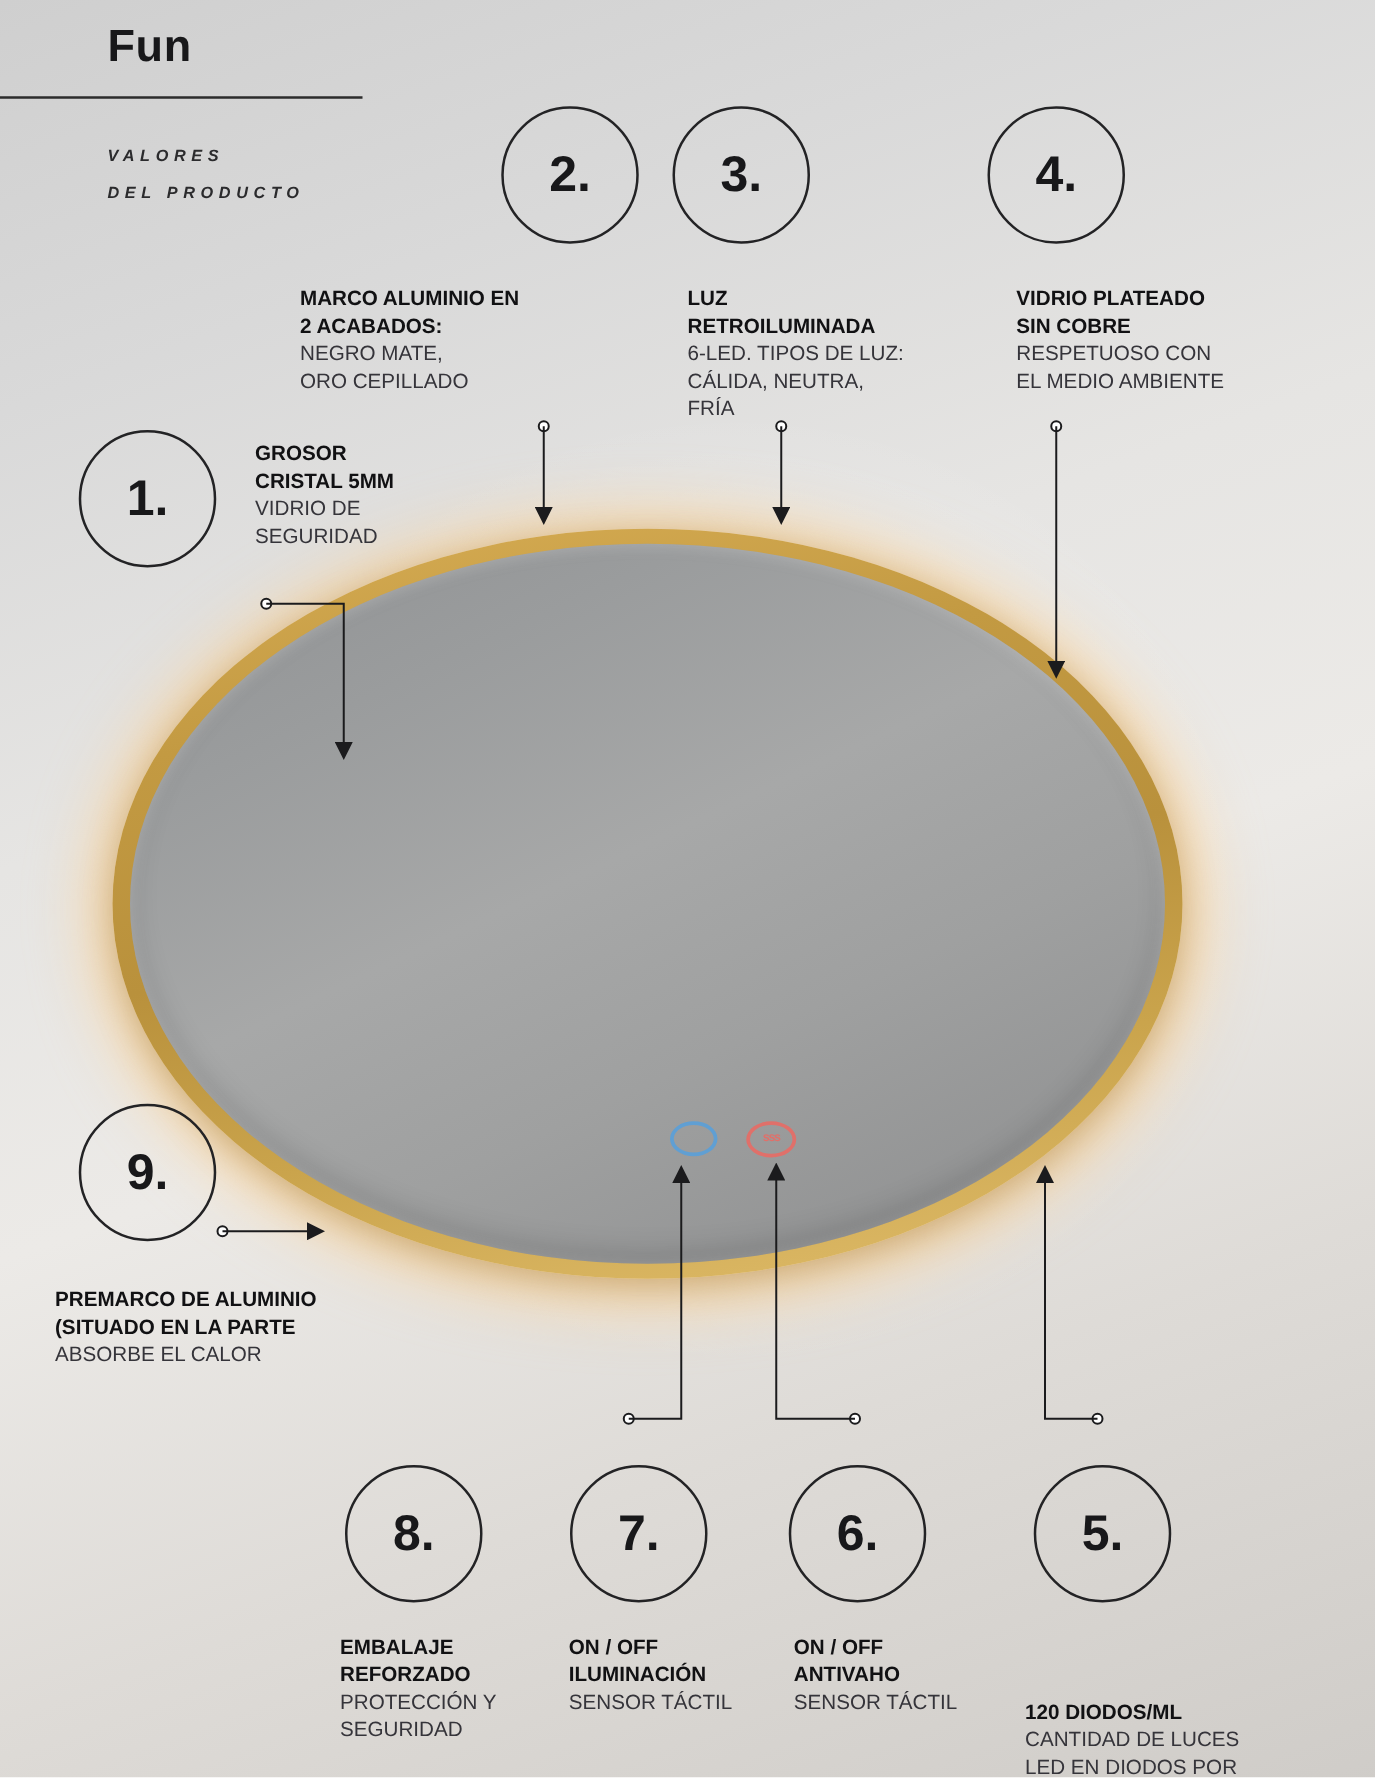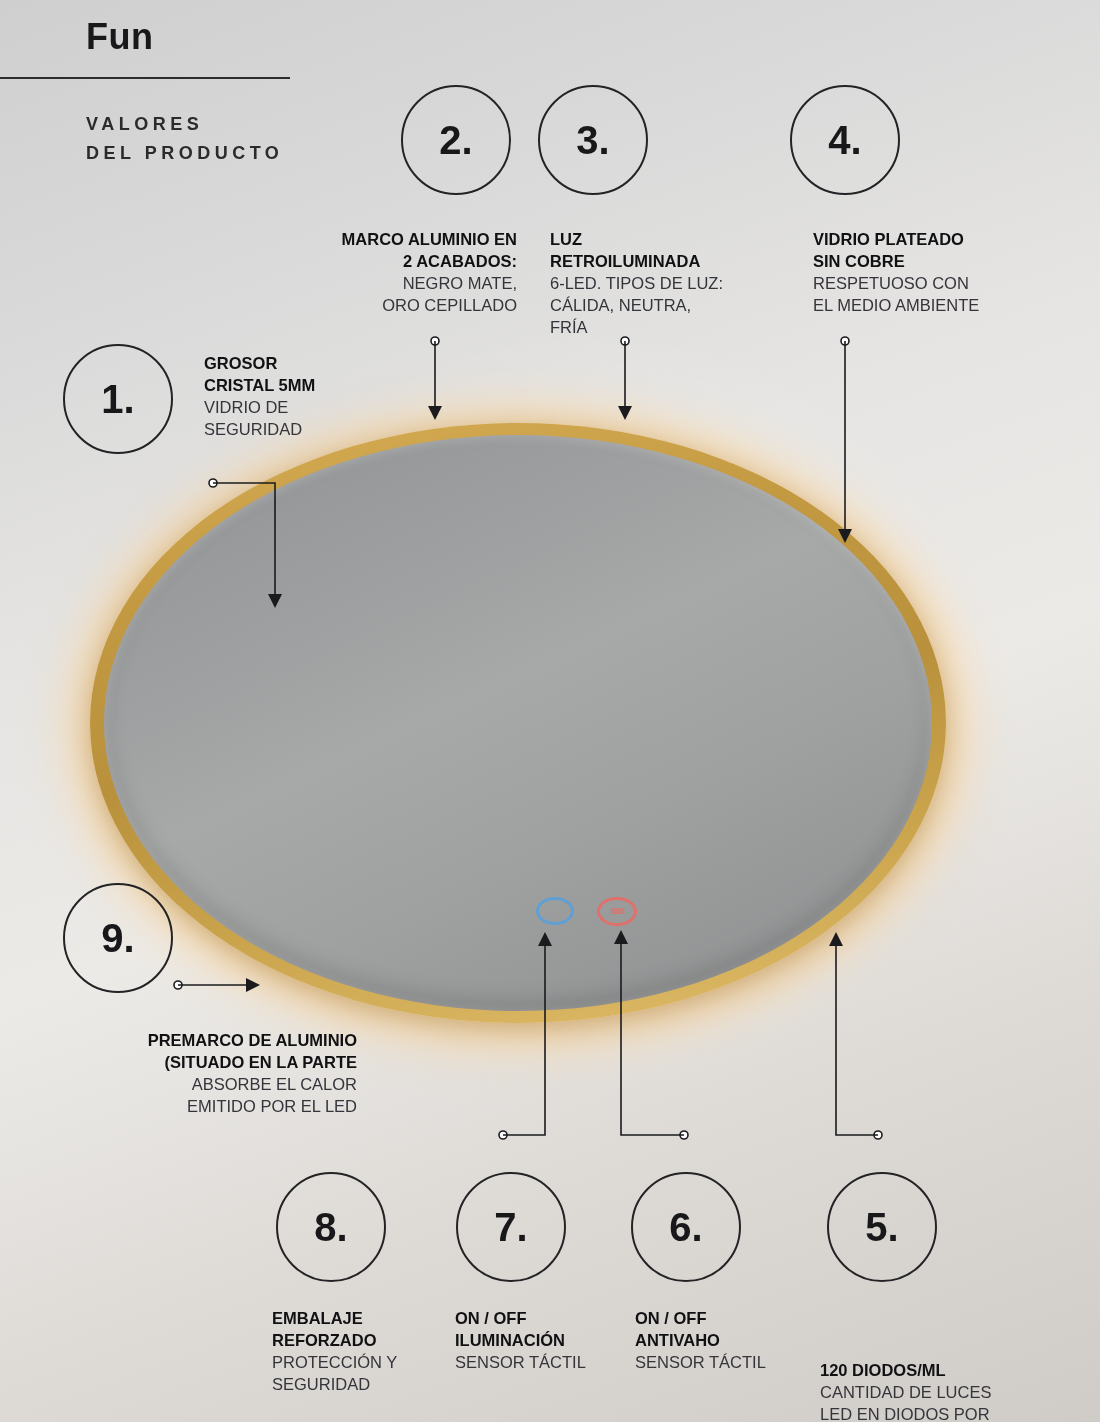"VALORES" .subtitle { font-size: 18px -> 13px; font-style: none -> italic }
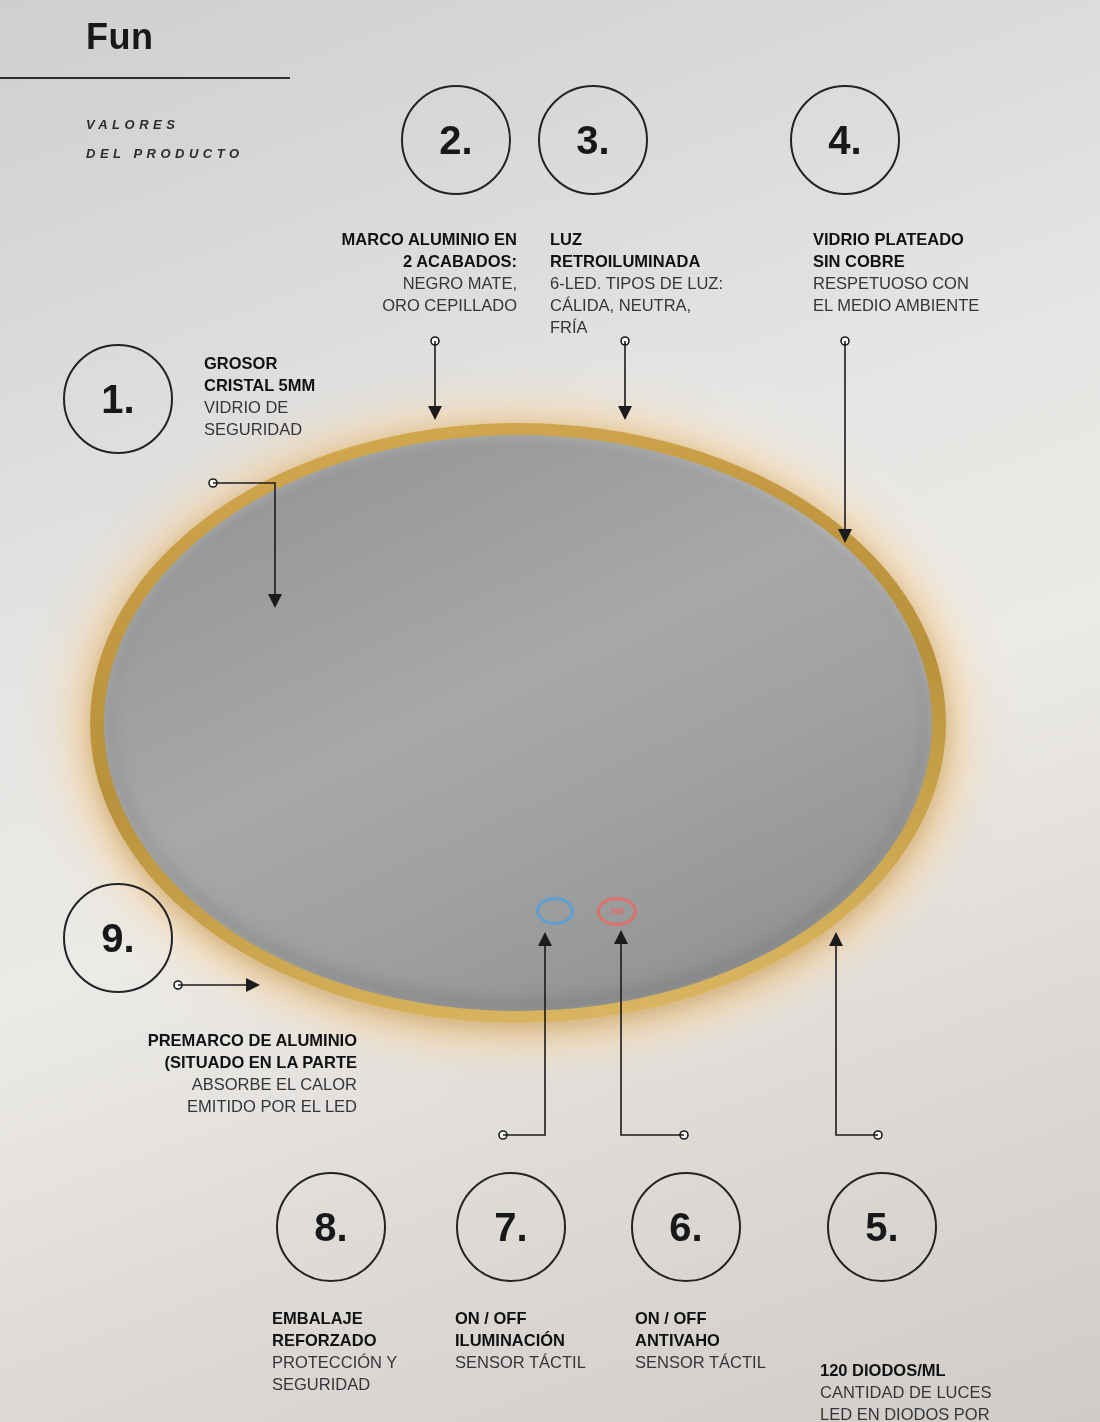"MARCO ALUMINIO EN" .right { text-align: right -> left }
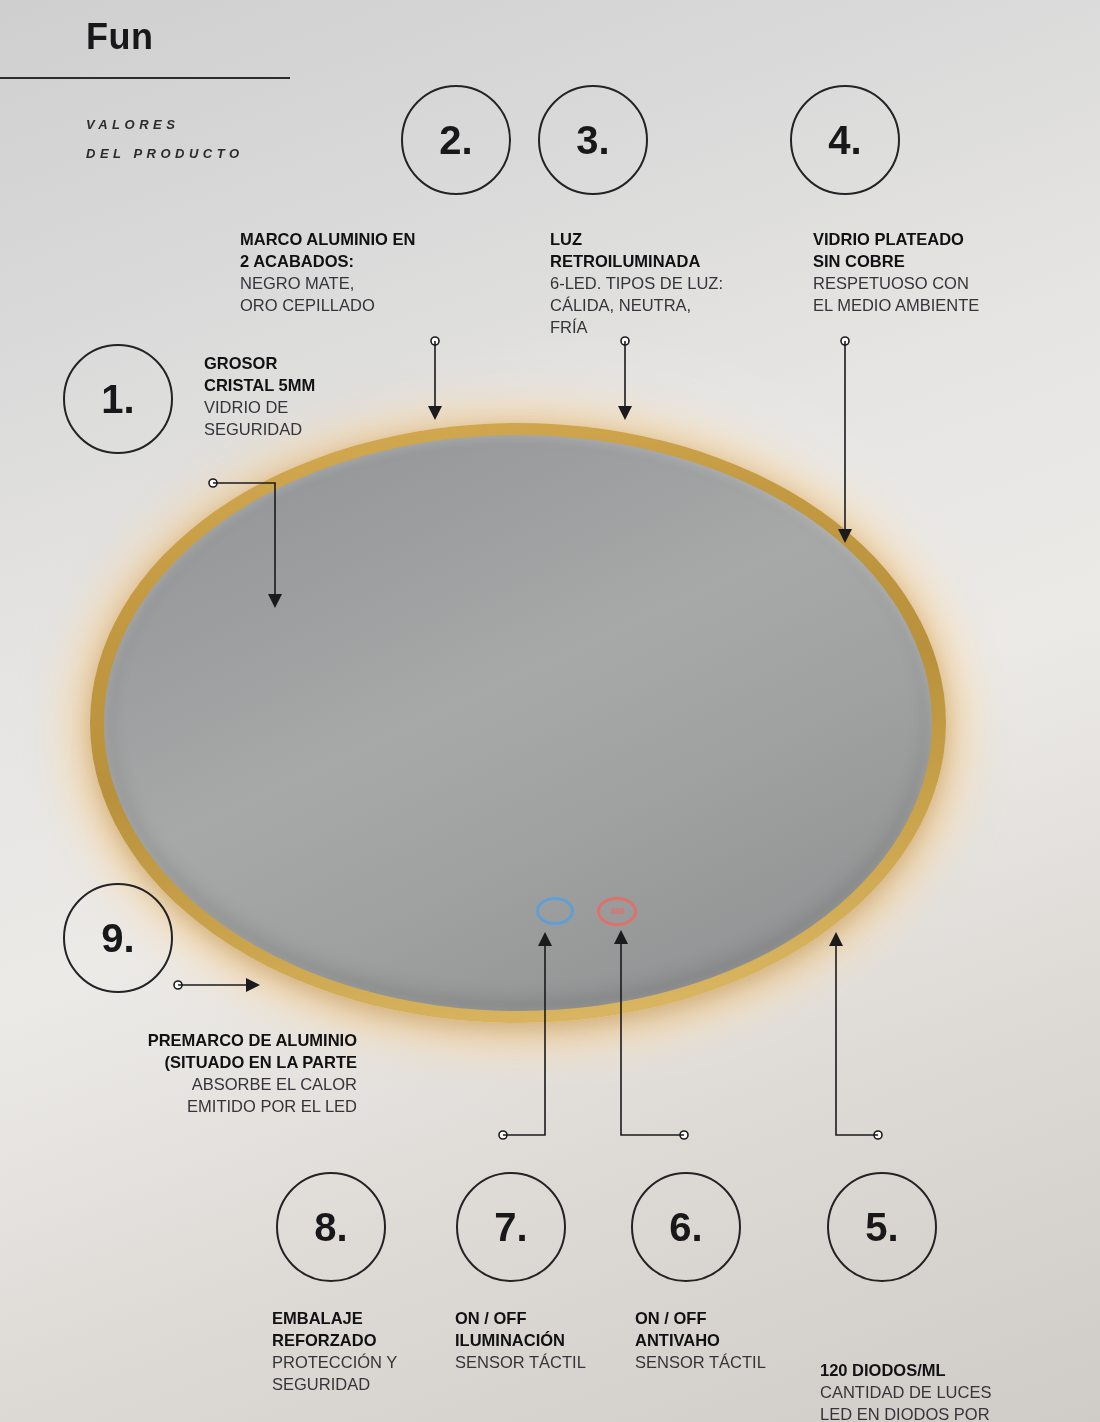"PREMARCO DE ALUMINIO" div.callout { left: 57px -> 44px; text-align: right -> none }
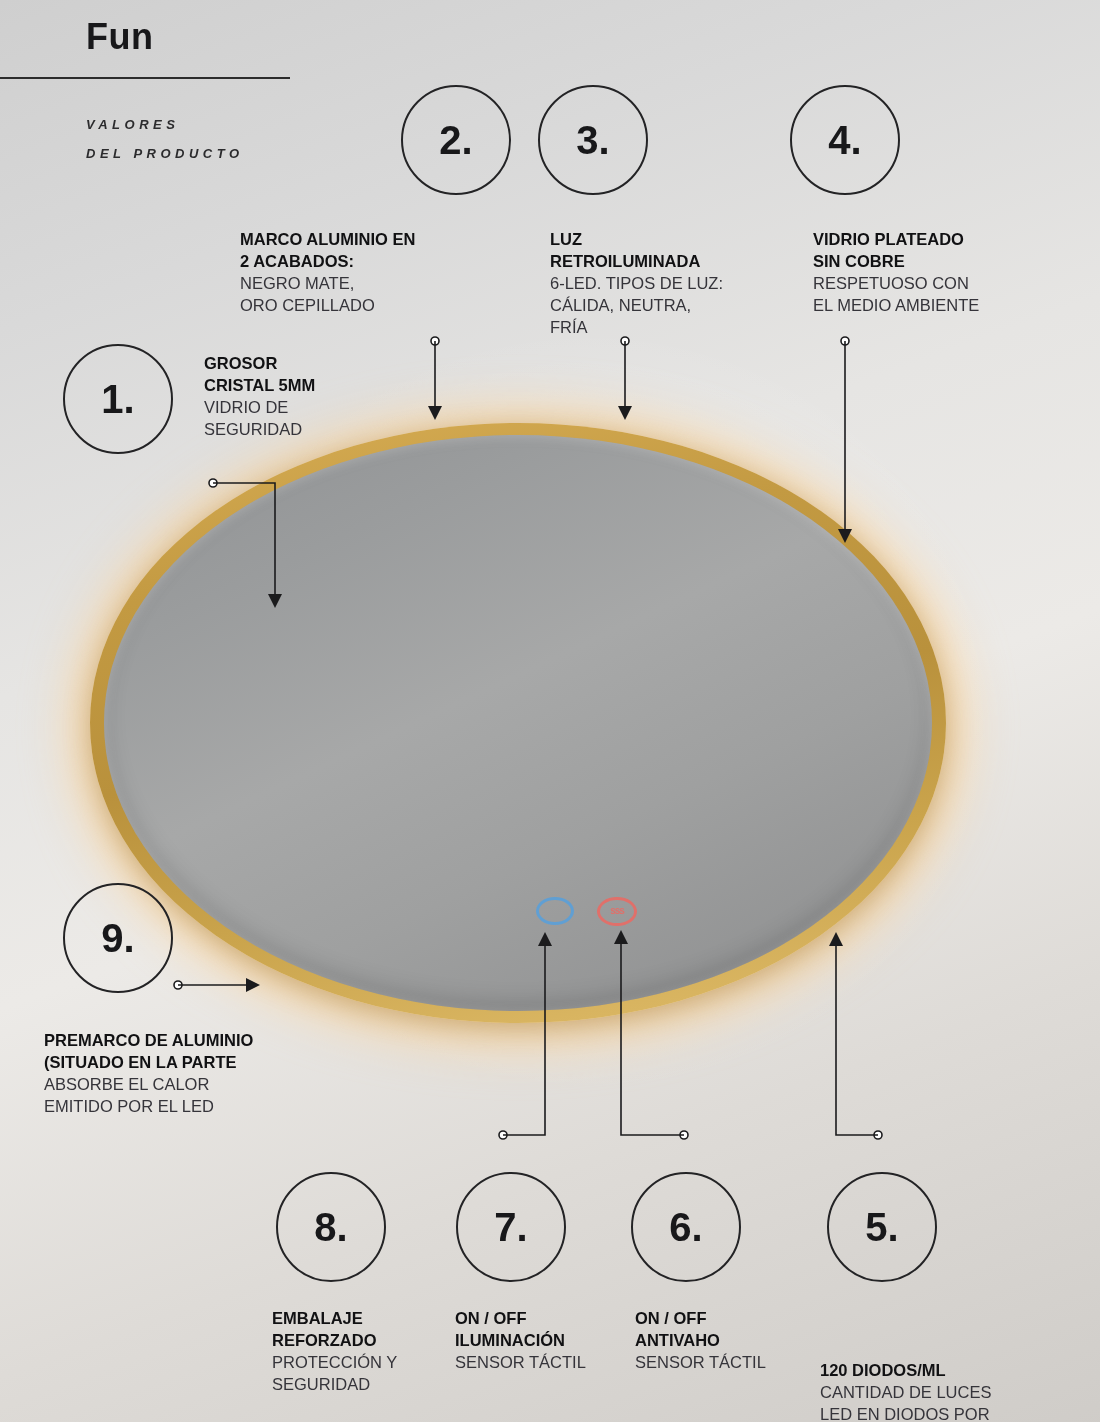"EMITIDO POR EL LED" div { html: <div>EMITIDO POR EL LED</div> -> none }
